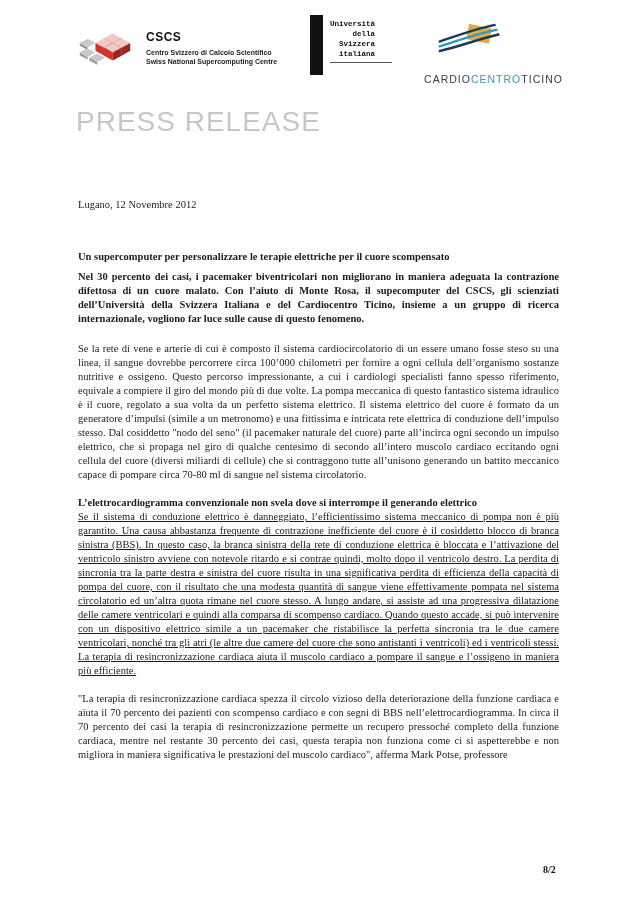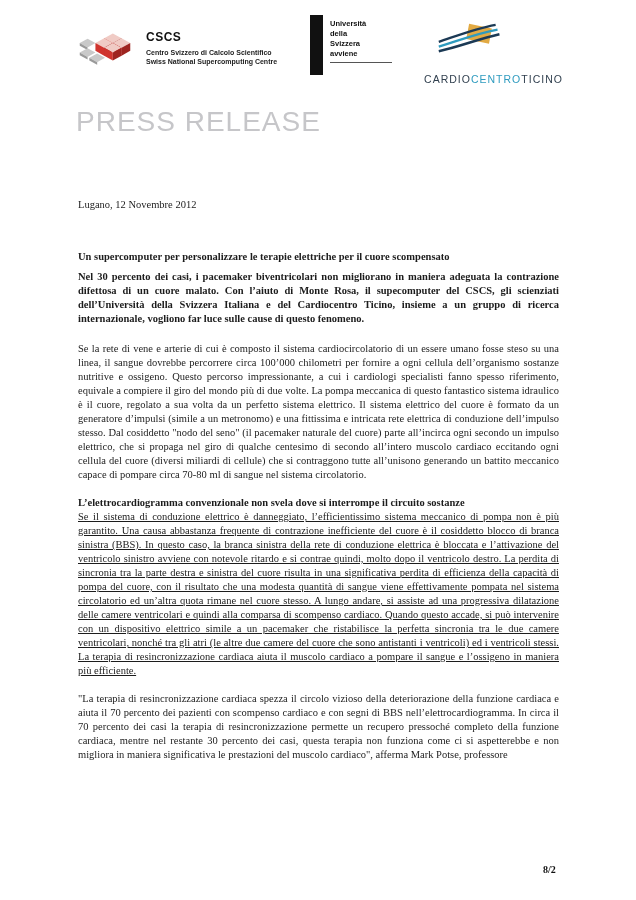"Università" .usi-text { font-family: Liberation Sans, sans-serif -> Liberation Mono, monospace; text-align: none -> right }
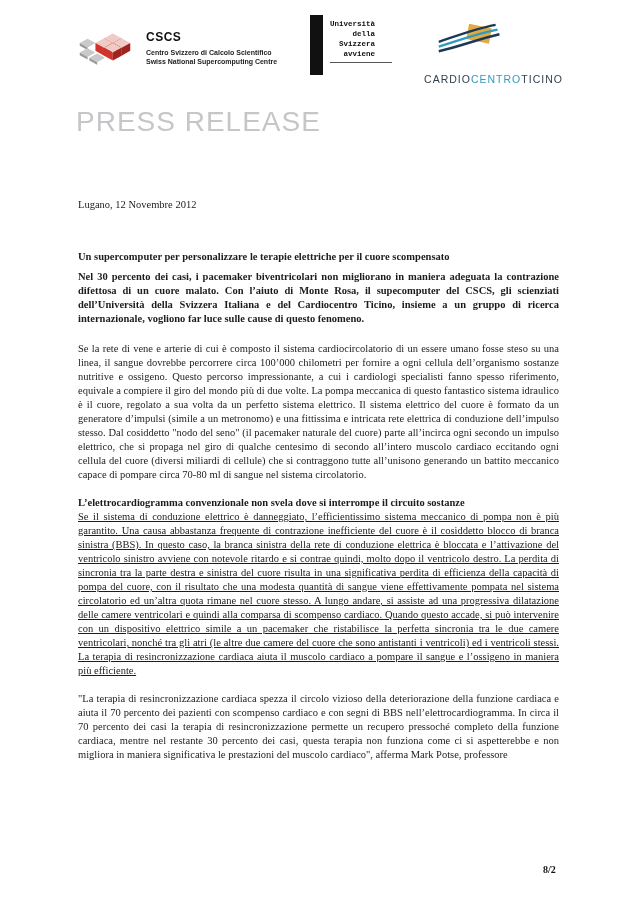"avviene" div { text: avviene -> italiana }
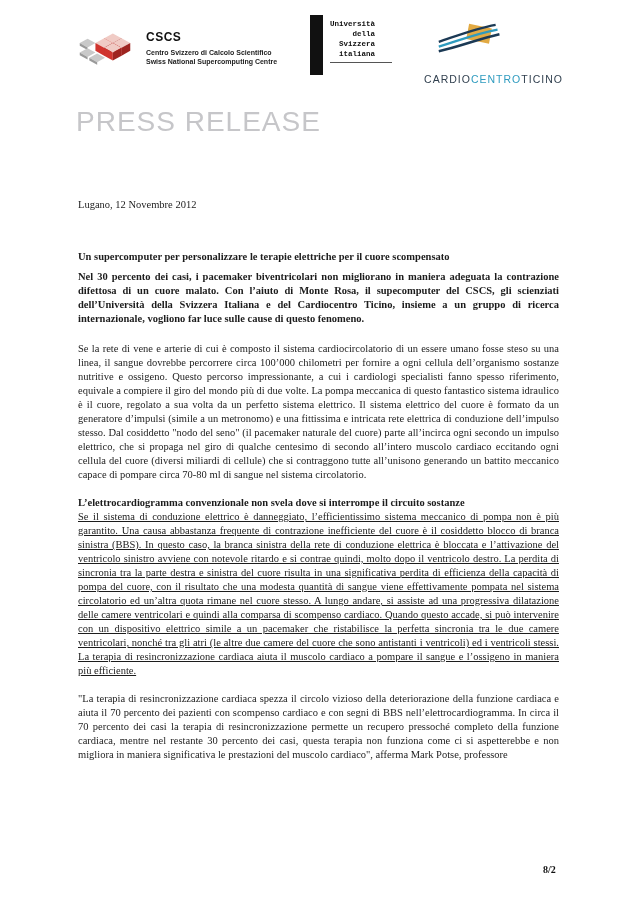"L’elettrocardiogramma convenzionale non" div.subhead { text: circuito sostanze -> generando elettrico }
